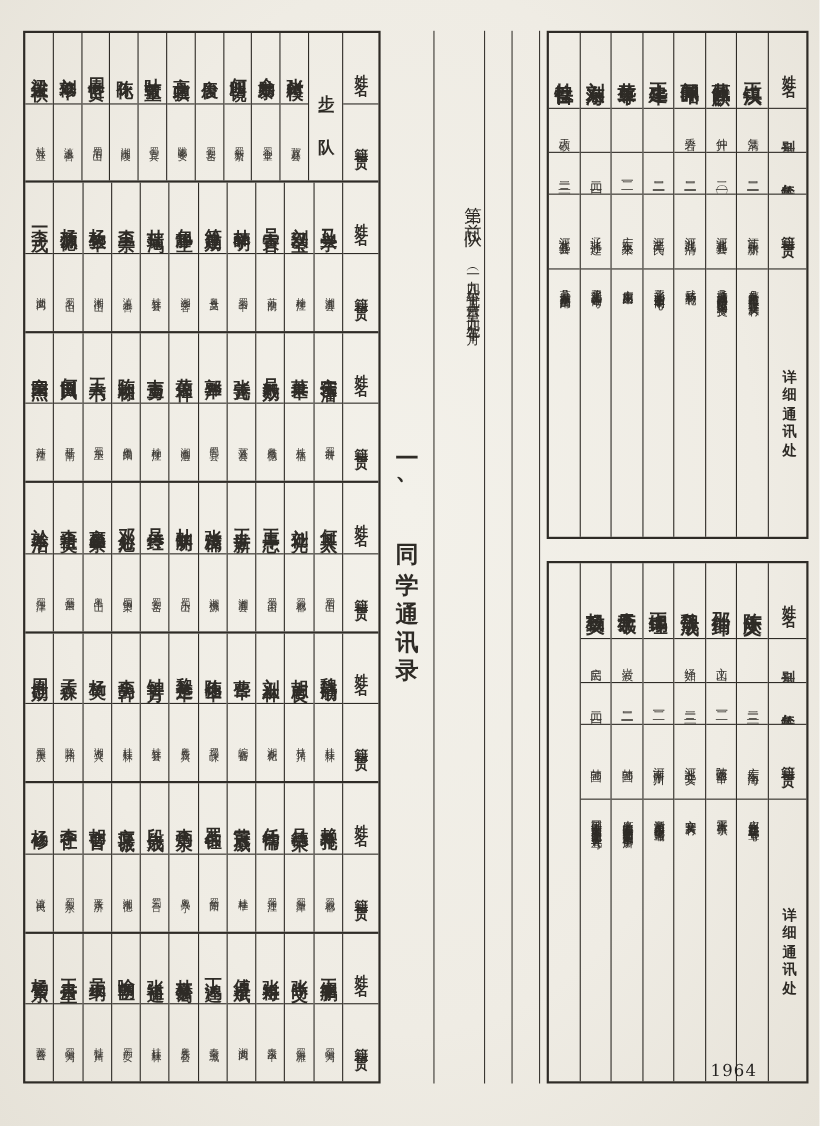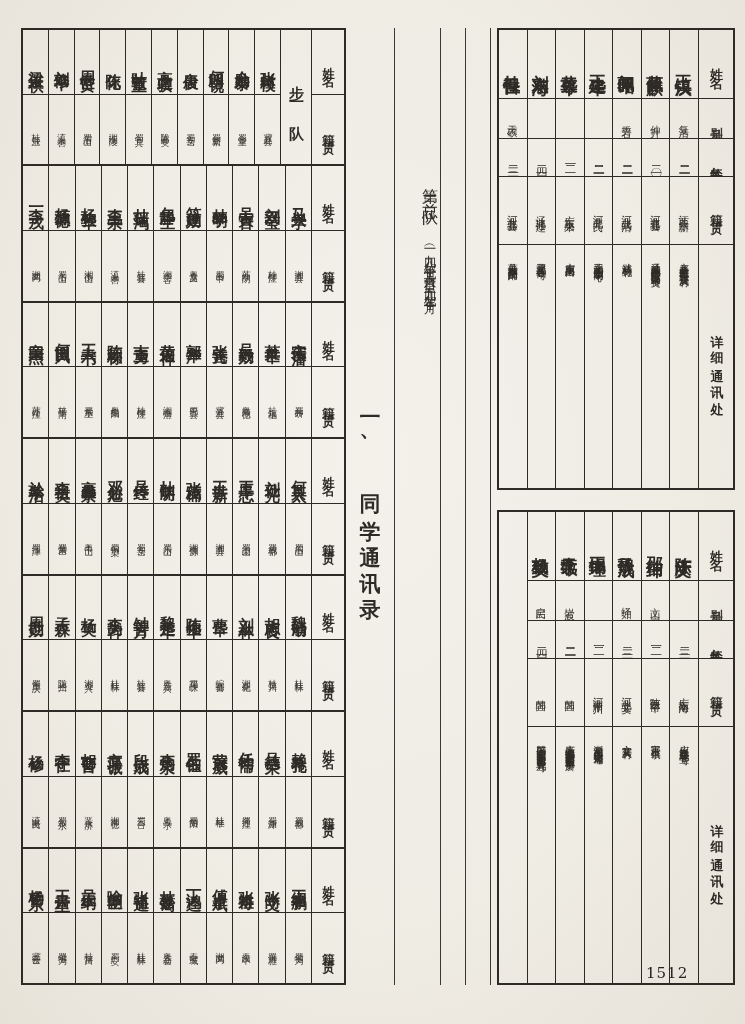"1512" div.page-number { text: 1512 -> 1964 }
